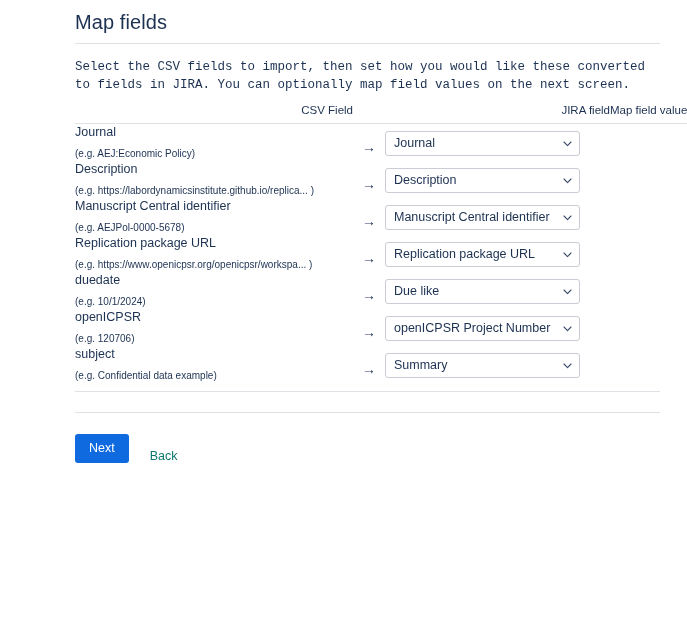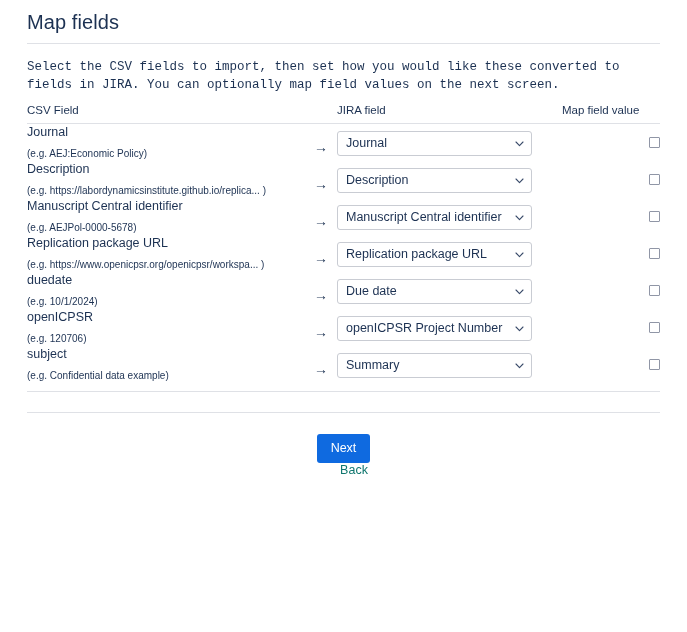"Map fields" .page { padding-left: none -> 48px }
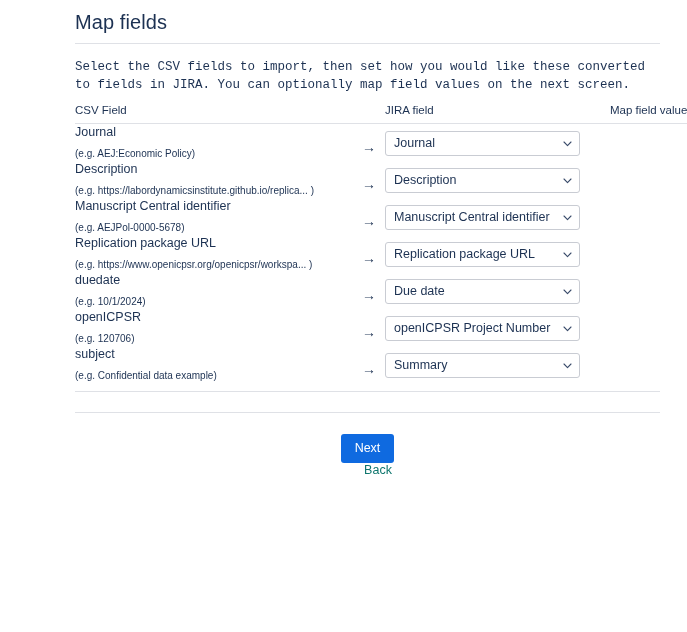"CSV Field" .map-table th { text-align: left -> right }
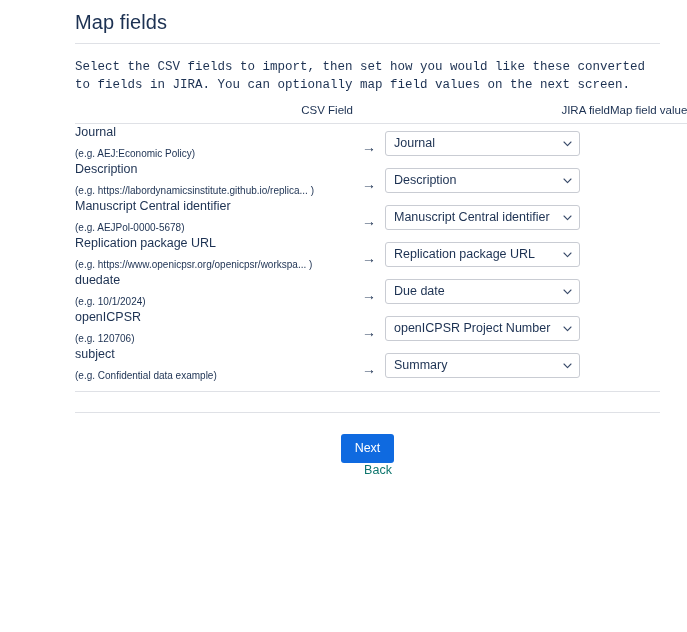"Due date" span { text: date -> like }
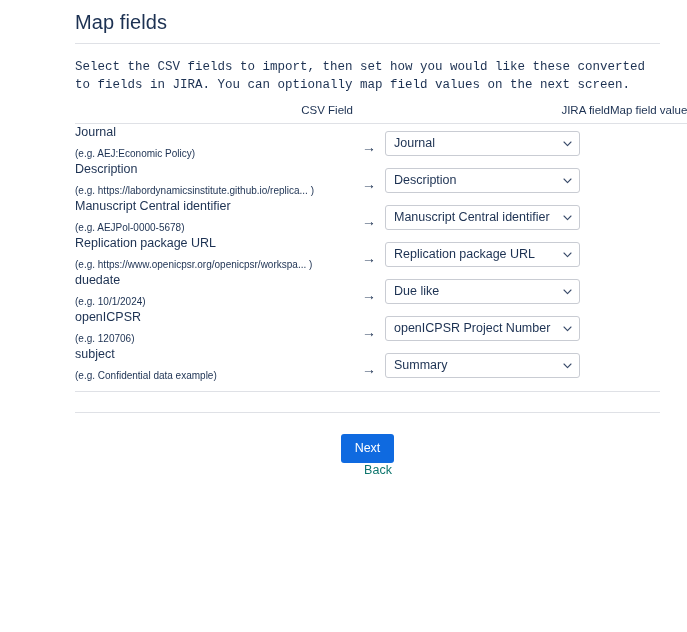"Next" .actions { align-items: center -> flex-end; flex-direction: column -> none }
